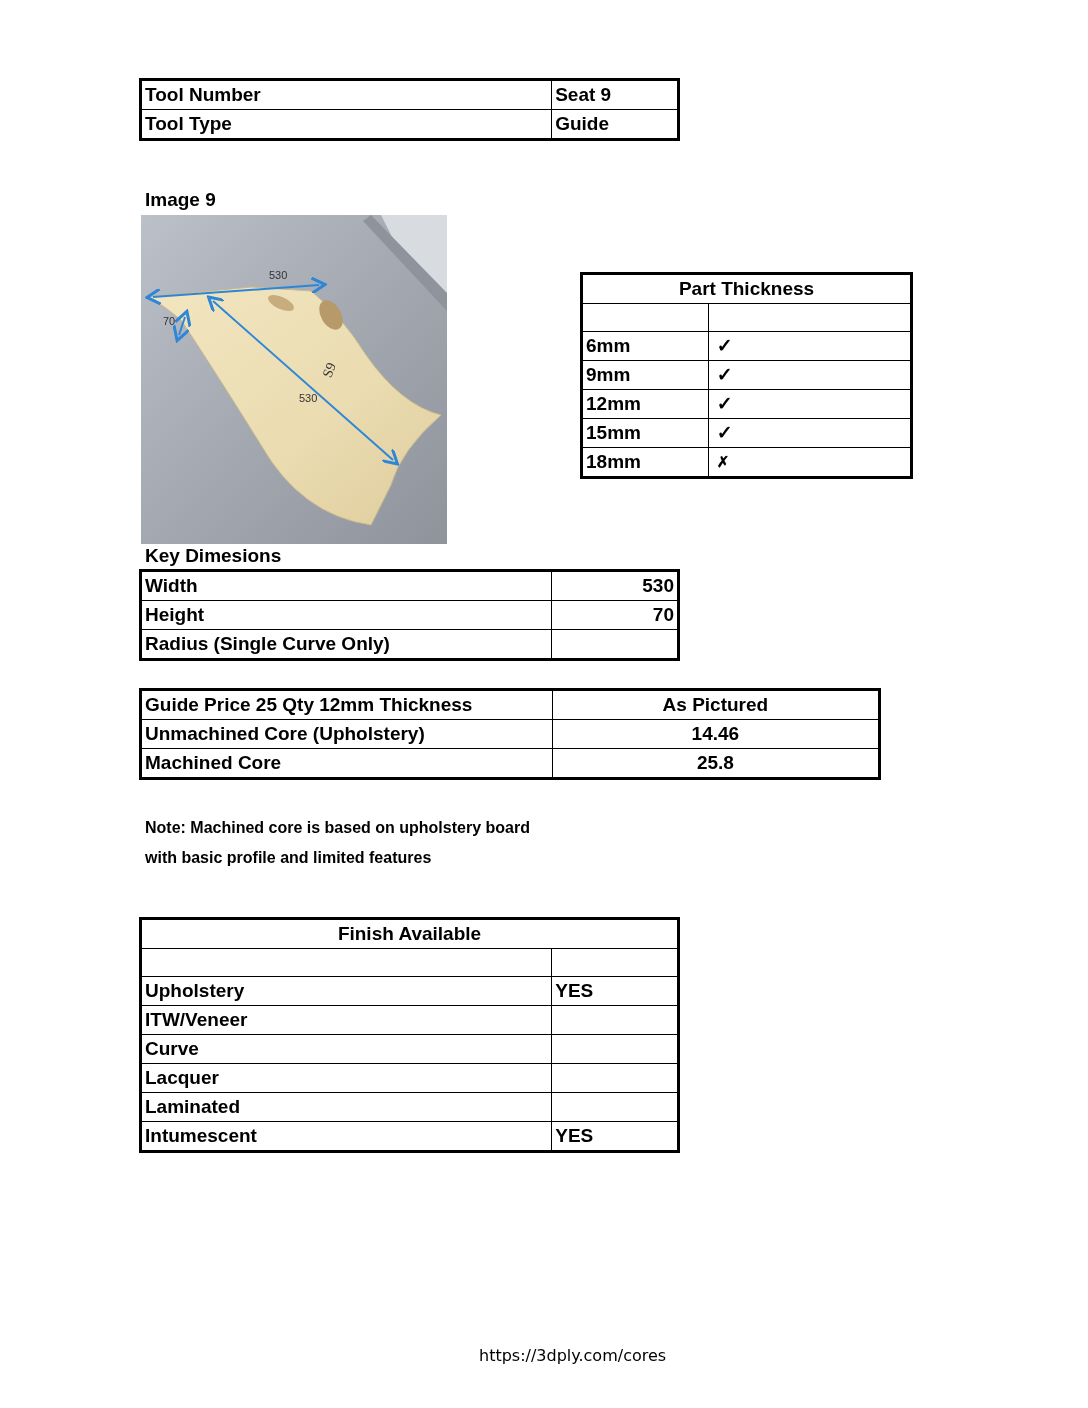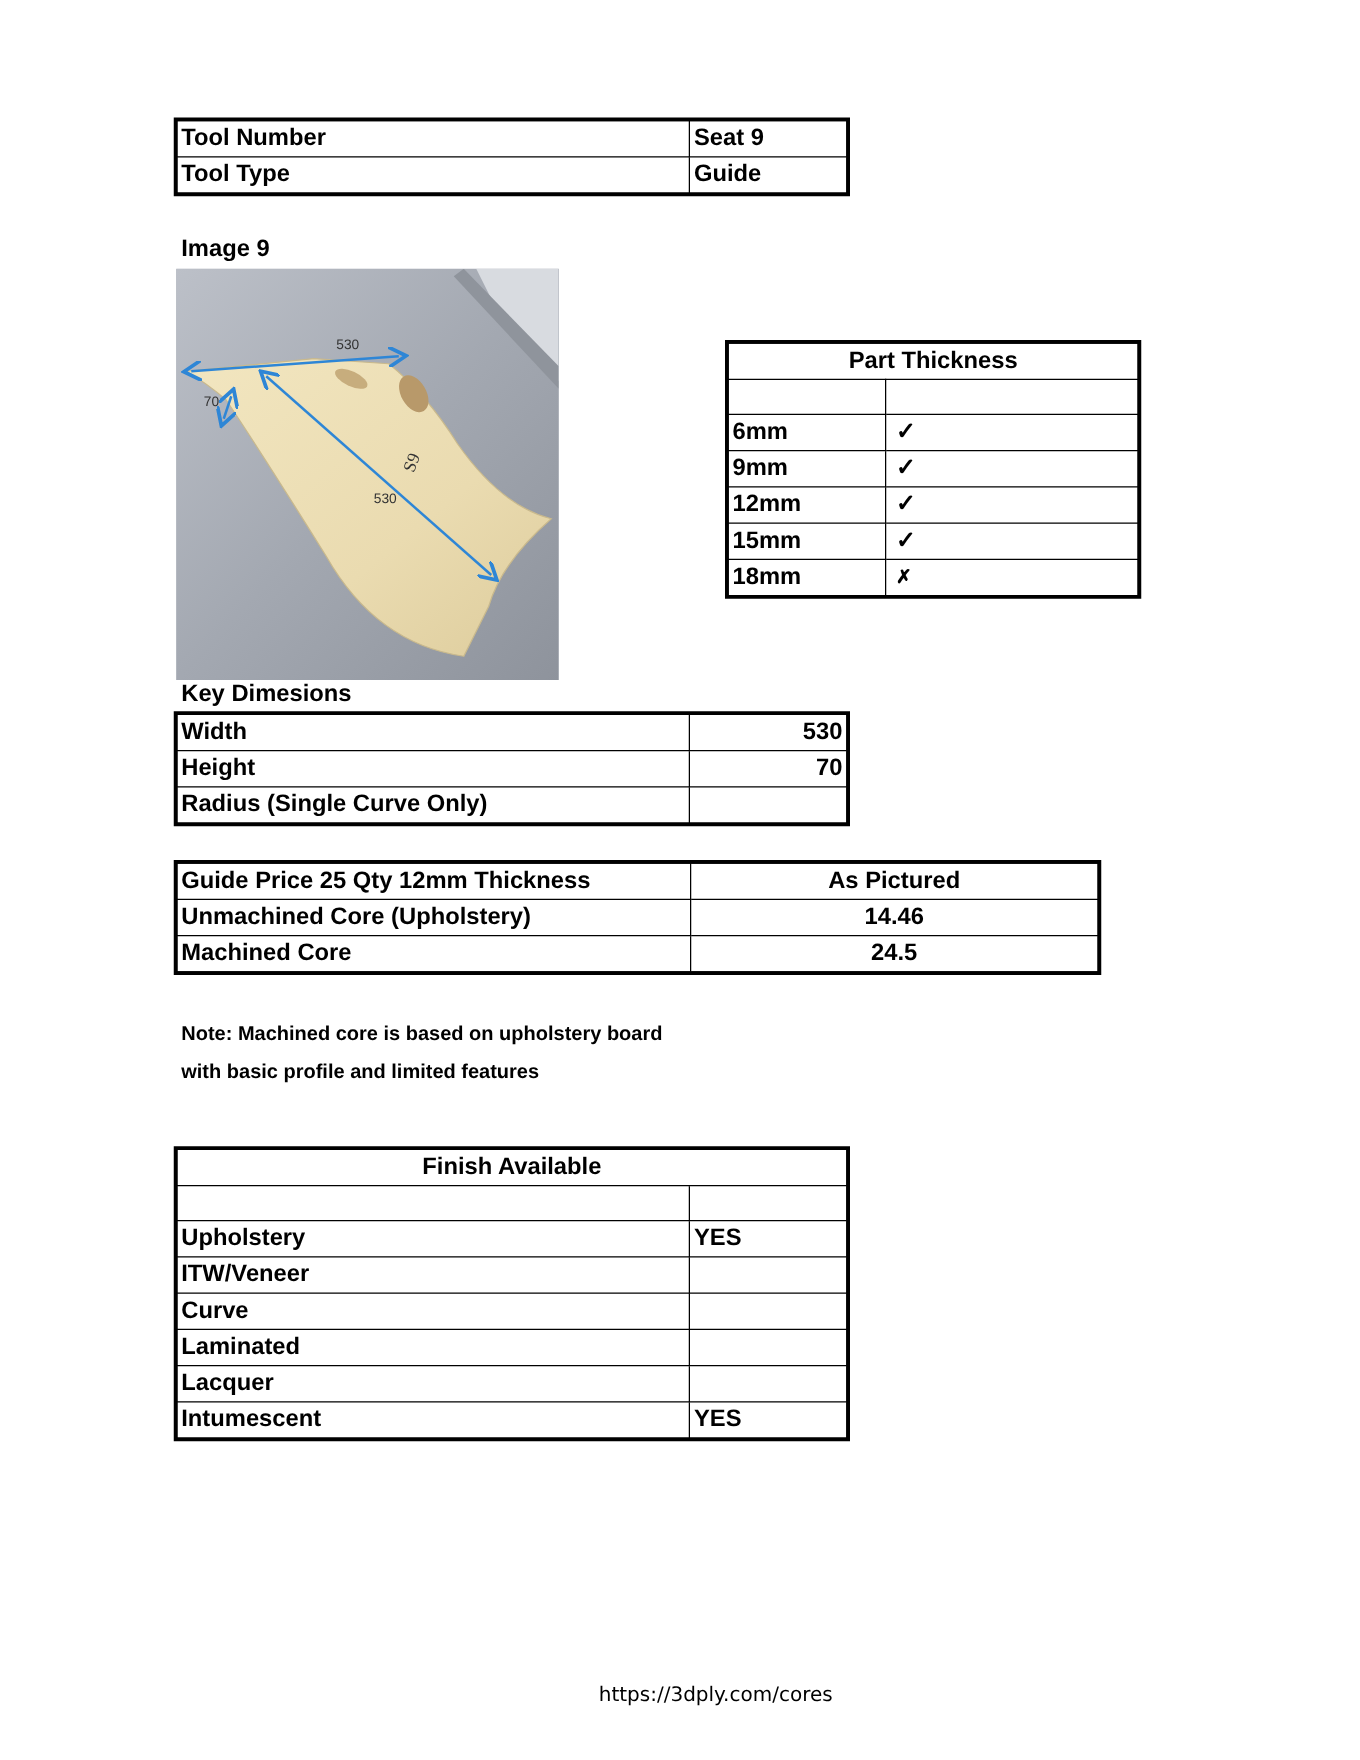"Tool Number" table.sheet { top: 96px -> 80px }
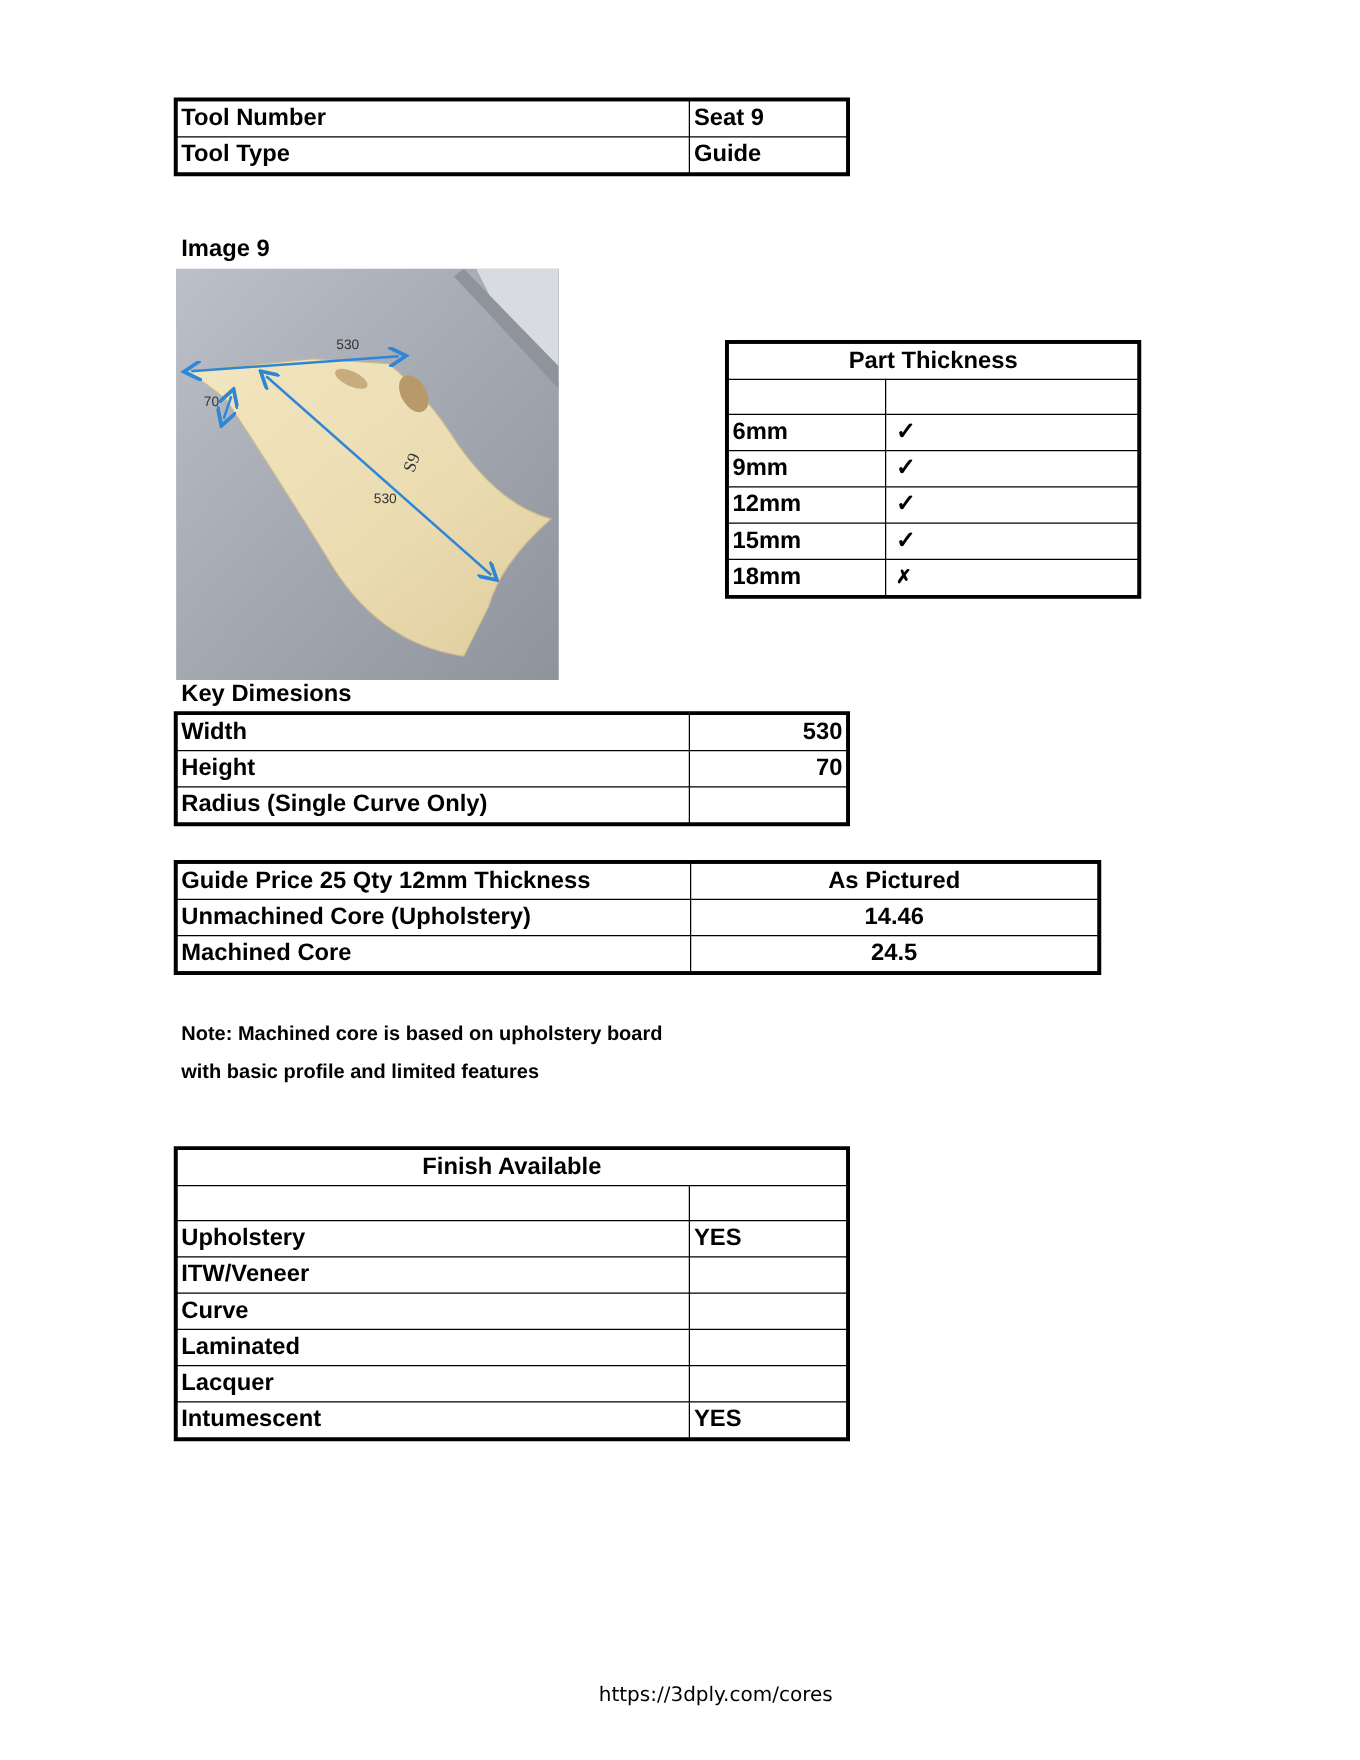"24.5" td.center { text: 24.5 -> 25.8 }
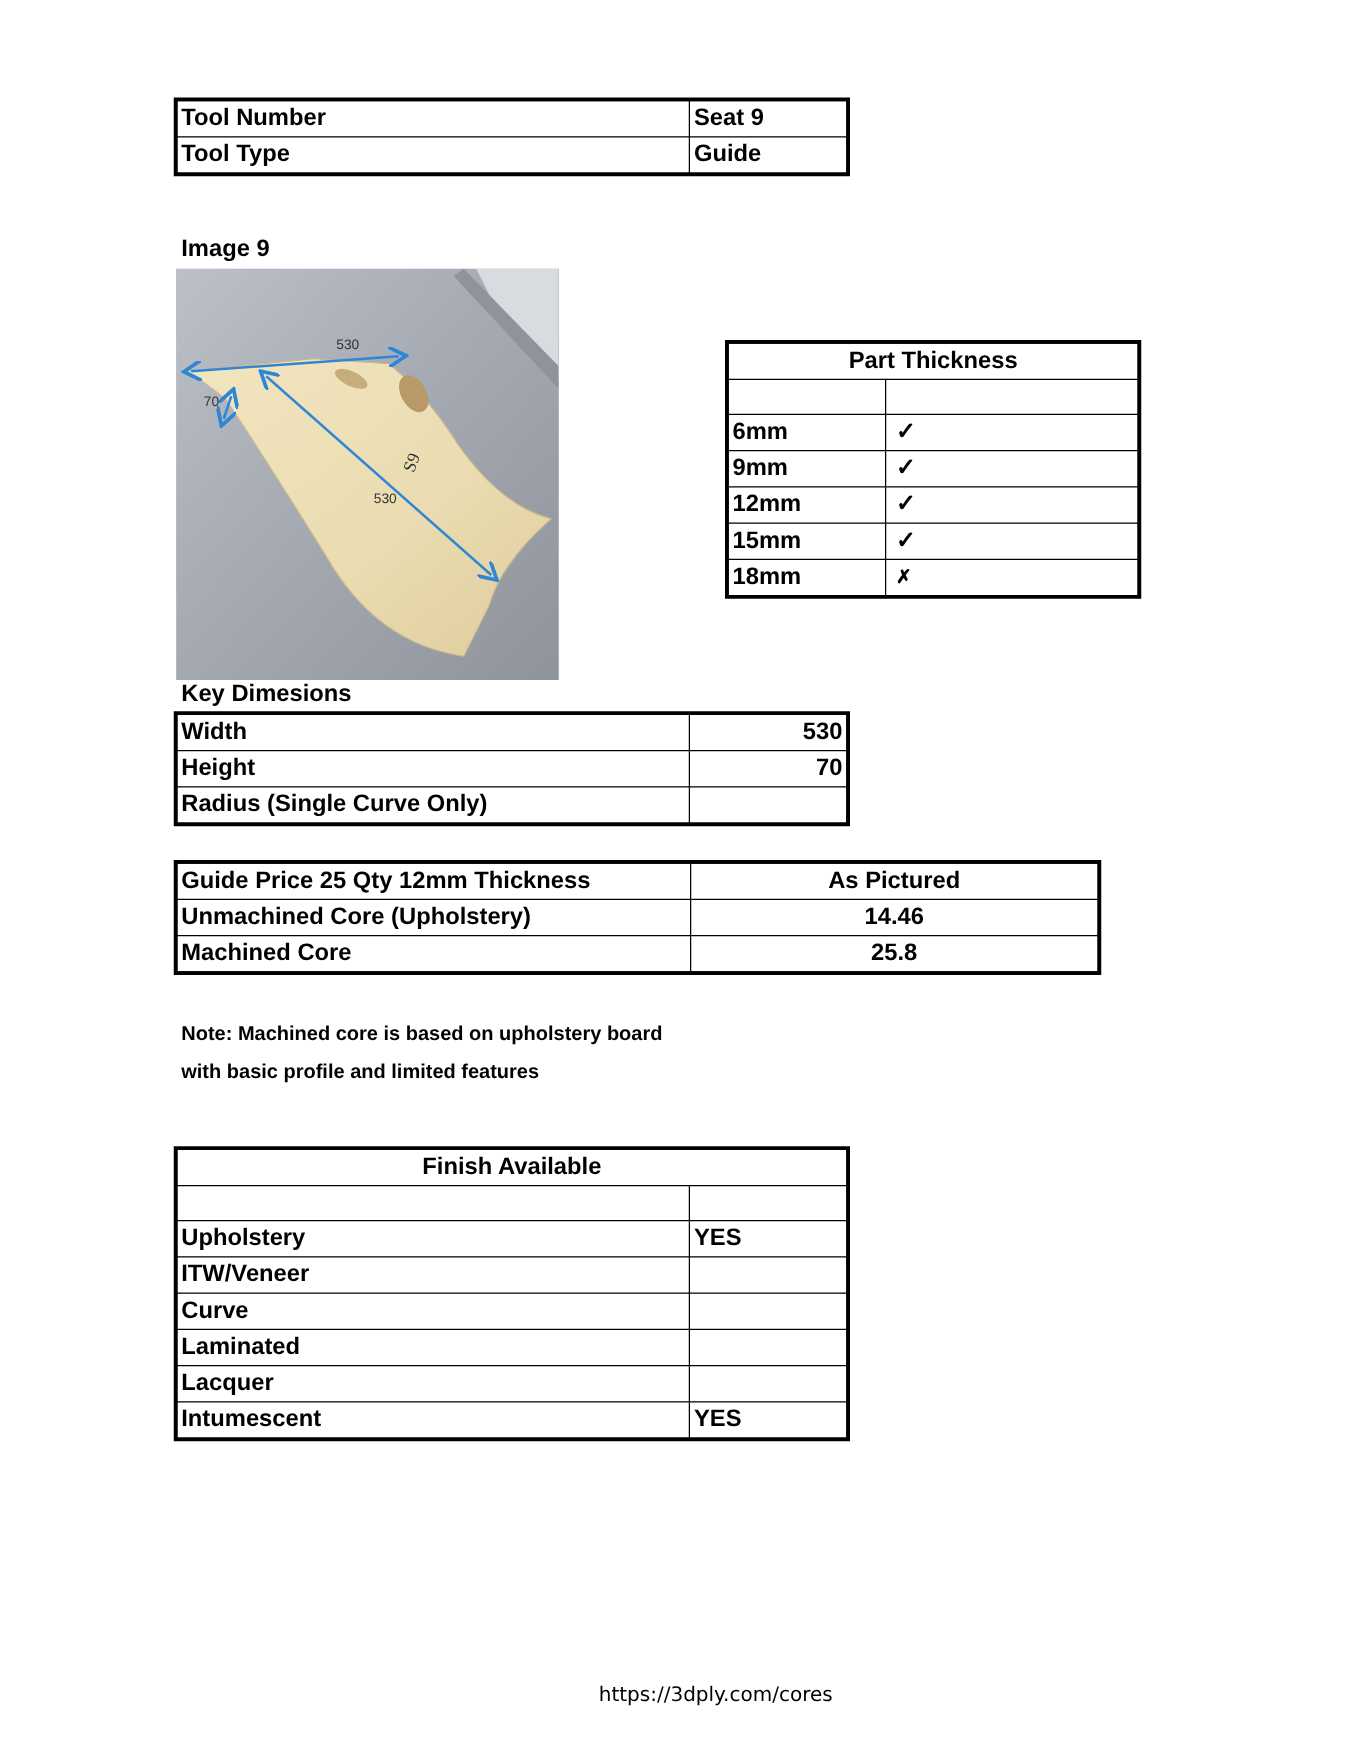"Laminated" tr { order: before "Lacquer" -> after "Lacquer" }
